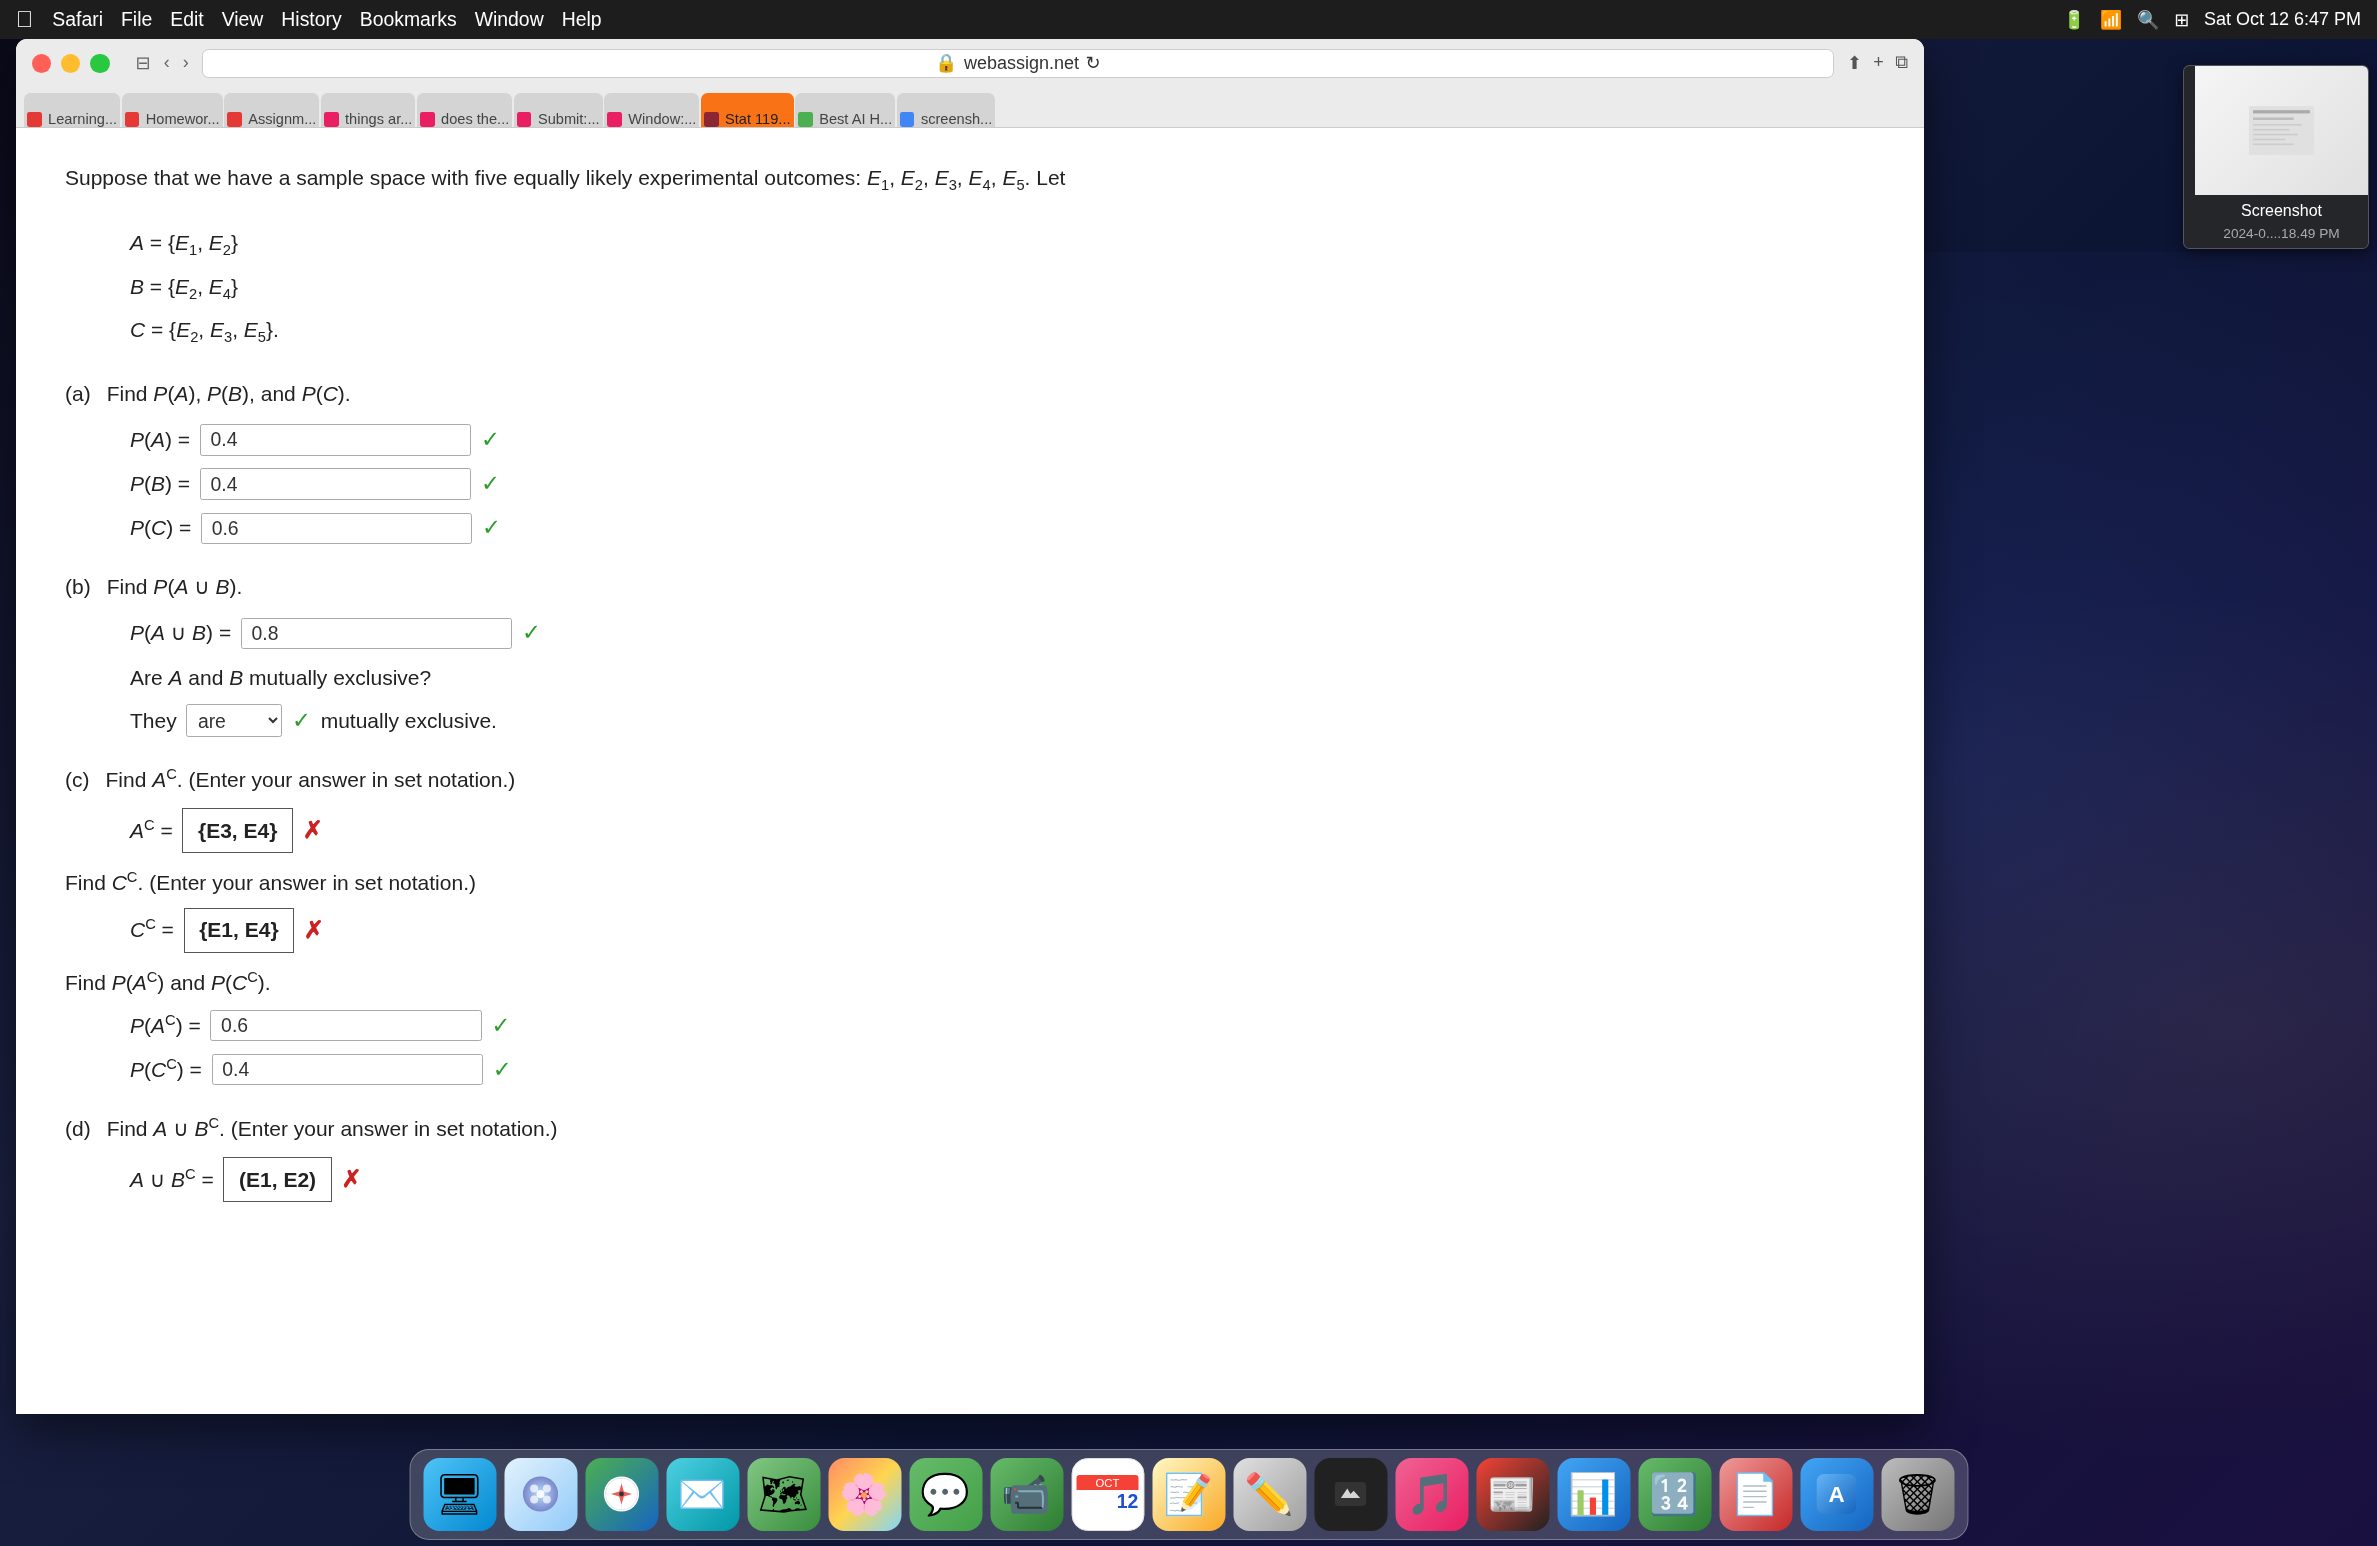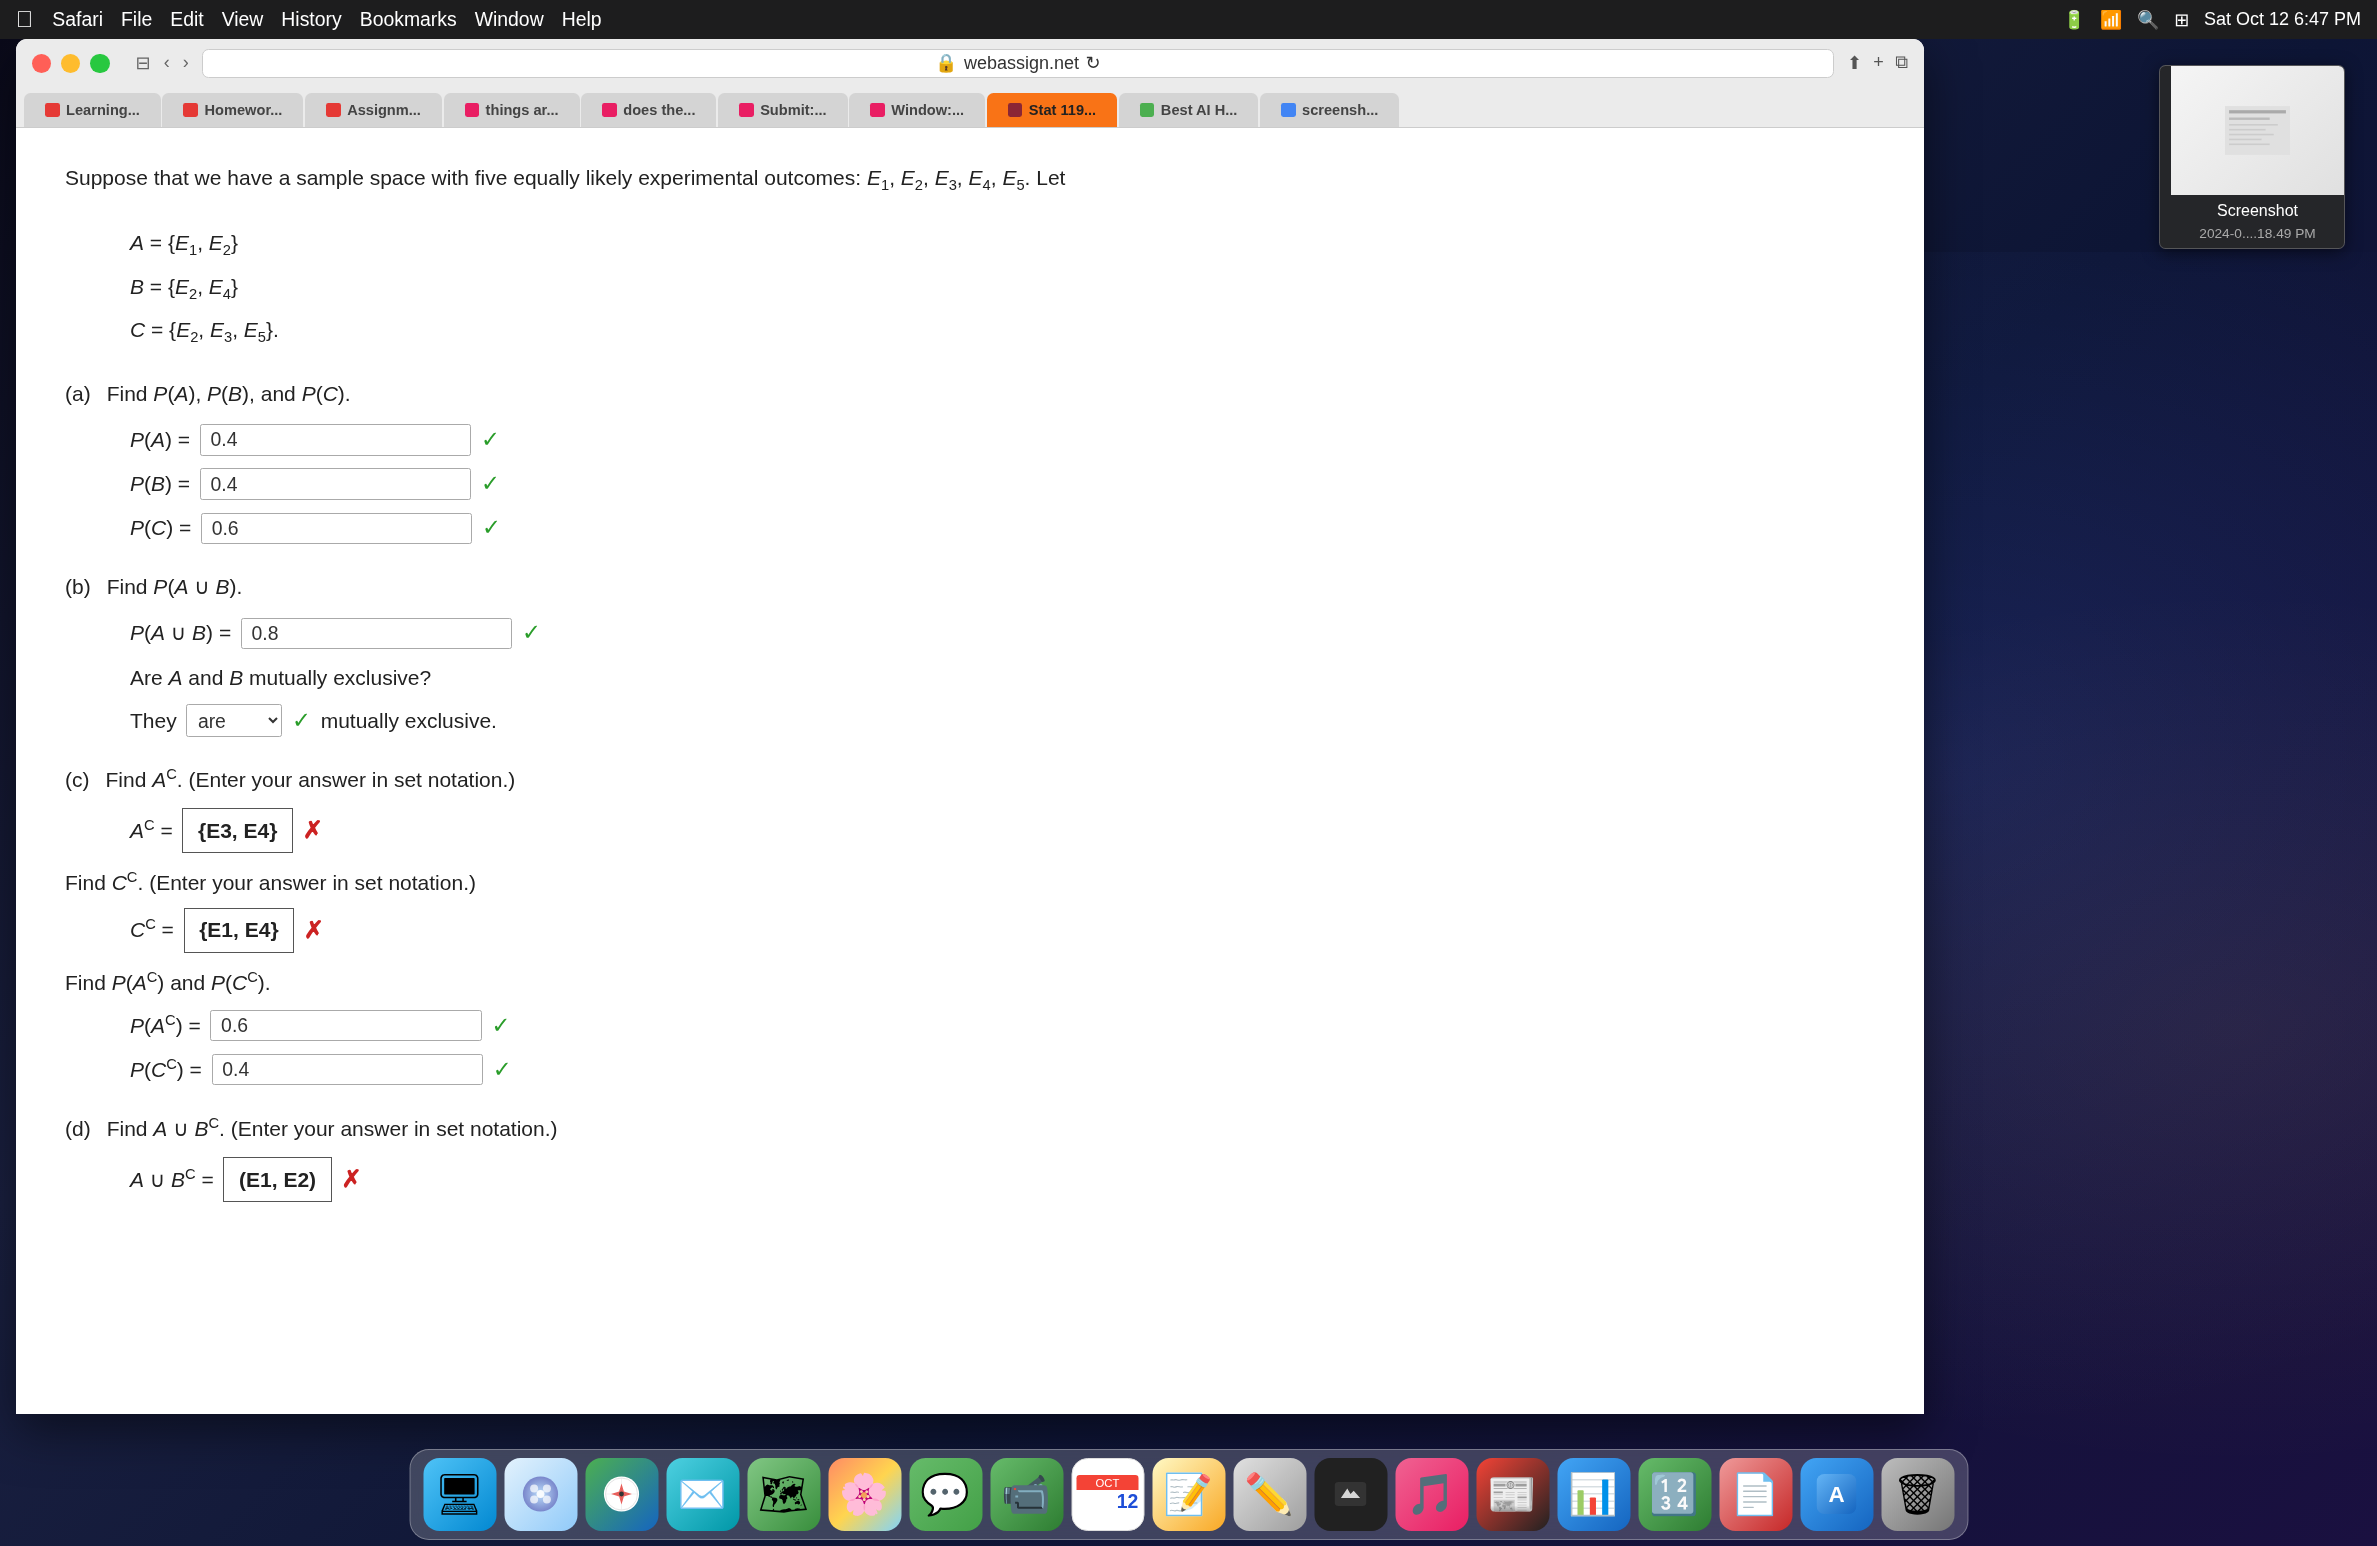"Learning..." .browser-tab { align-items: center -> flex-end; font-weight: bold -> none; padding: 0 21px -> 0 3px }
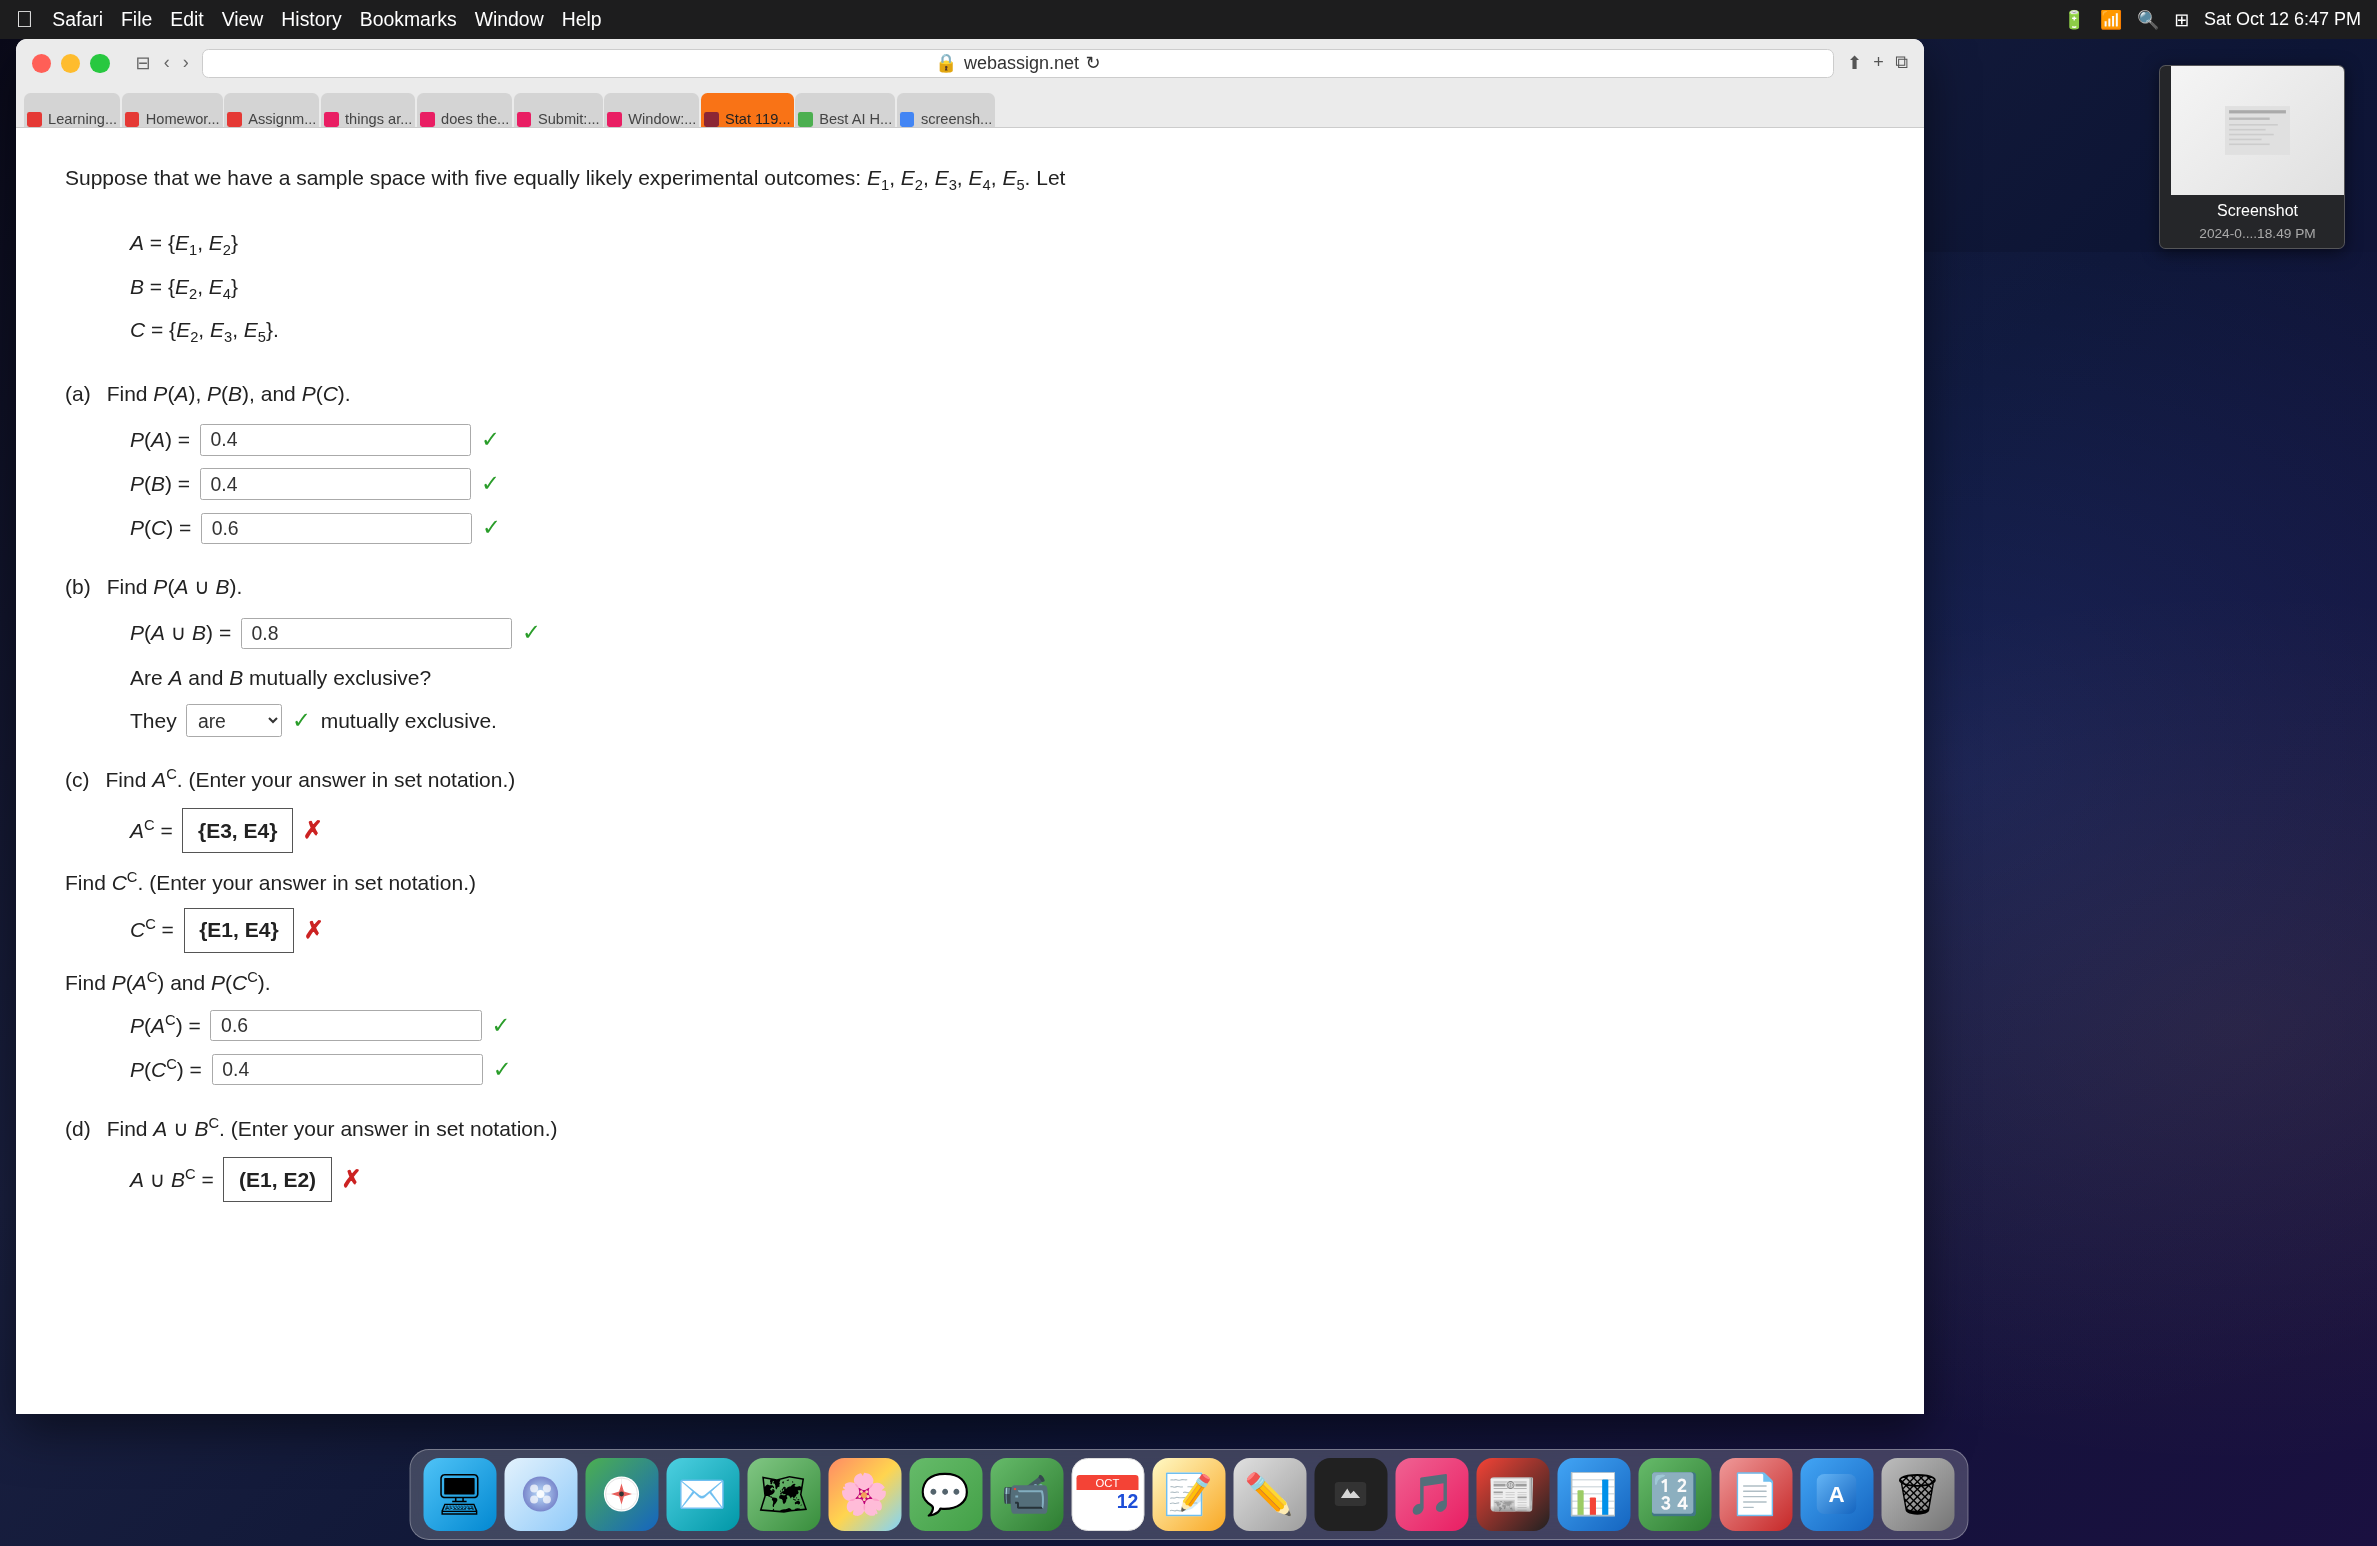"Screenshot" .screenshot-thumb { right: 32px -> 8px }
